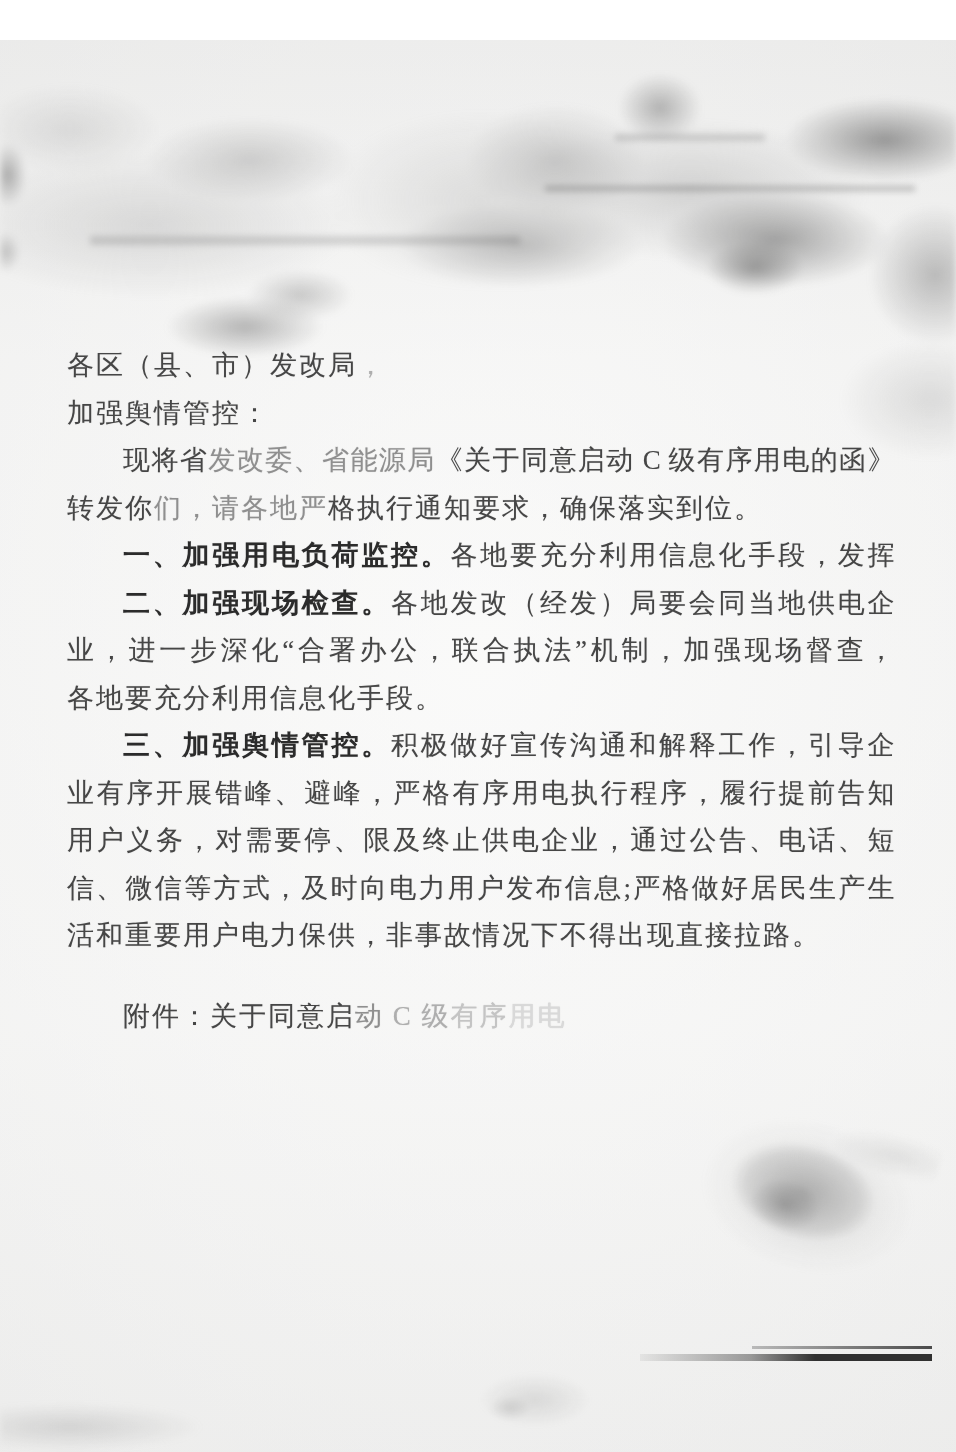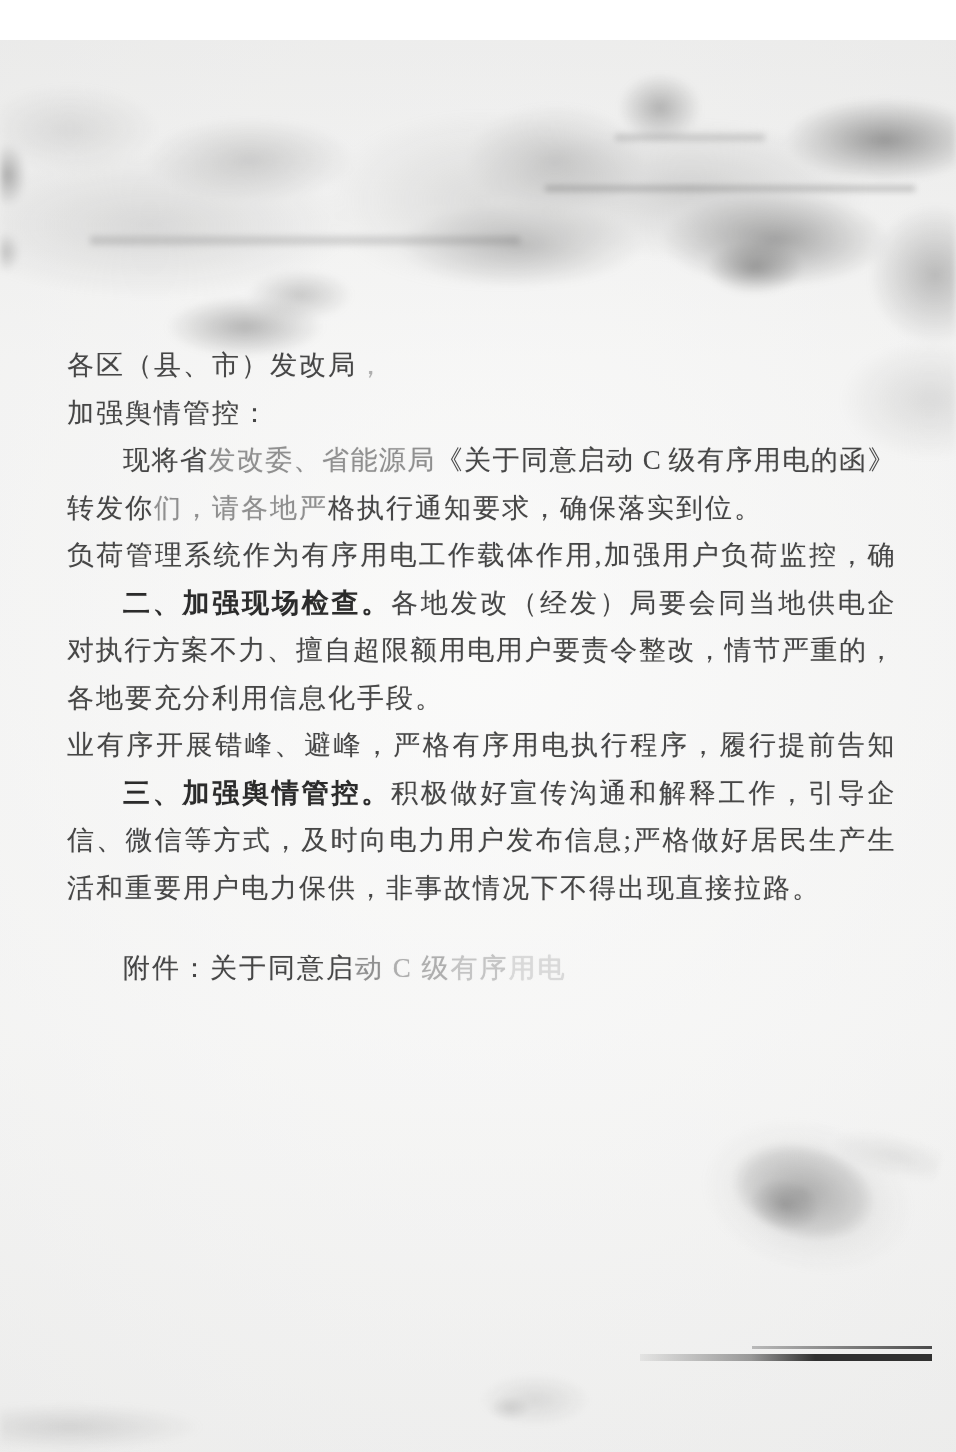"一、加强用电负荷监控。各地要充分利用信息化手段，发挥" div.line { html: none -> <div><span>一、加强用电负荷监控。</span><span>各地要充分利用信息化手段，发挥</span></div> }
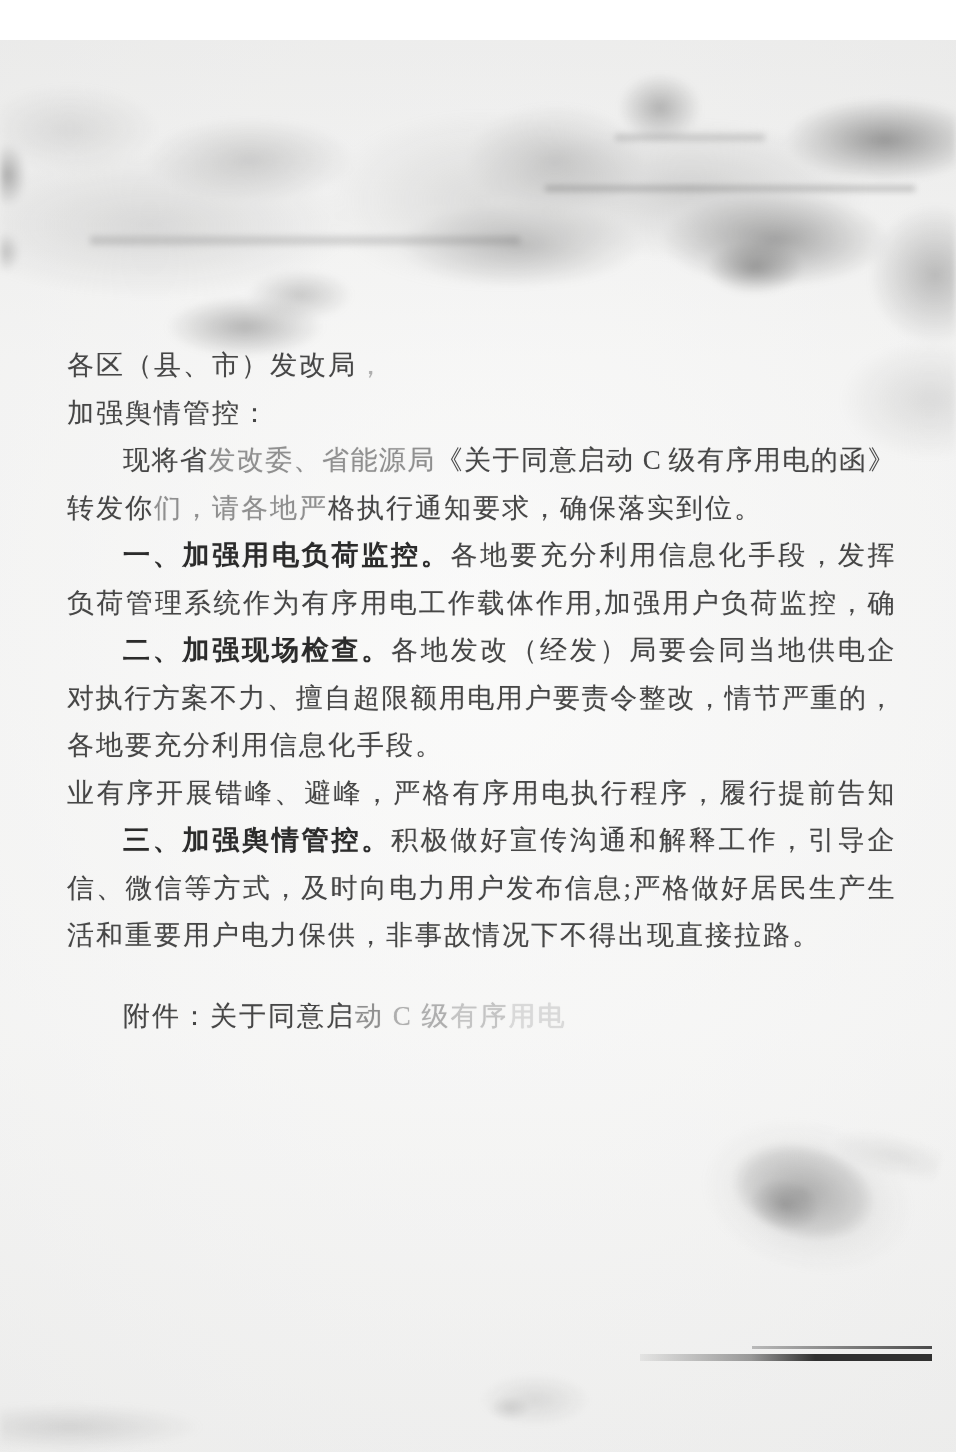"负荷管理系统作为有序用电工作载体作用,加强用户负荷监控，确" div.line { html: <div><span>负荷管理系统作为有序用电工作载体作用,加强用户负荷监控，确</span></div> -> none }
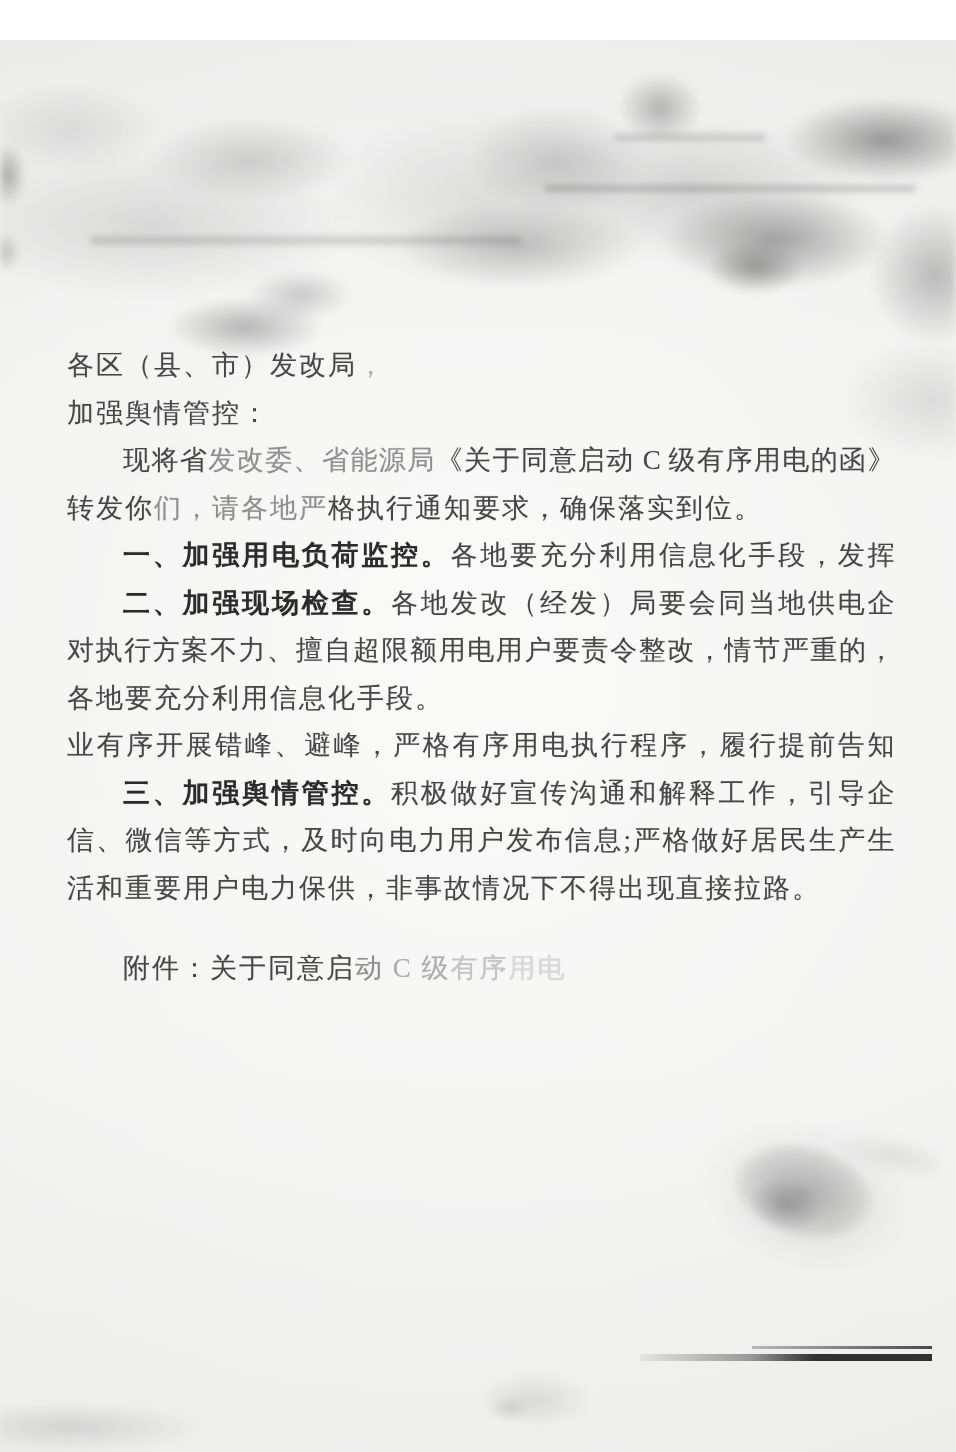"业，进一步深化“合署办公，联合执法”机制，加强现场督查，" div.line { html: none -> <div><span>业，进一步深化“合署办公，联合执法”机制，加强现场督查，</span></div> }
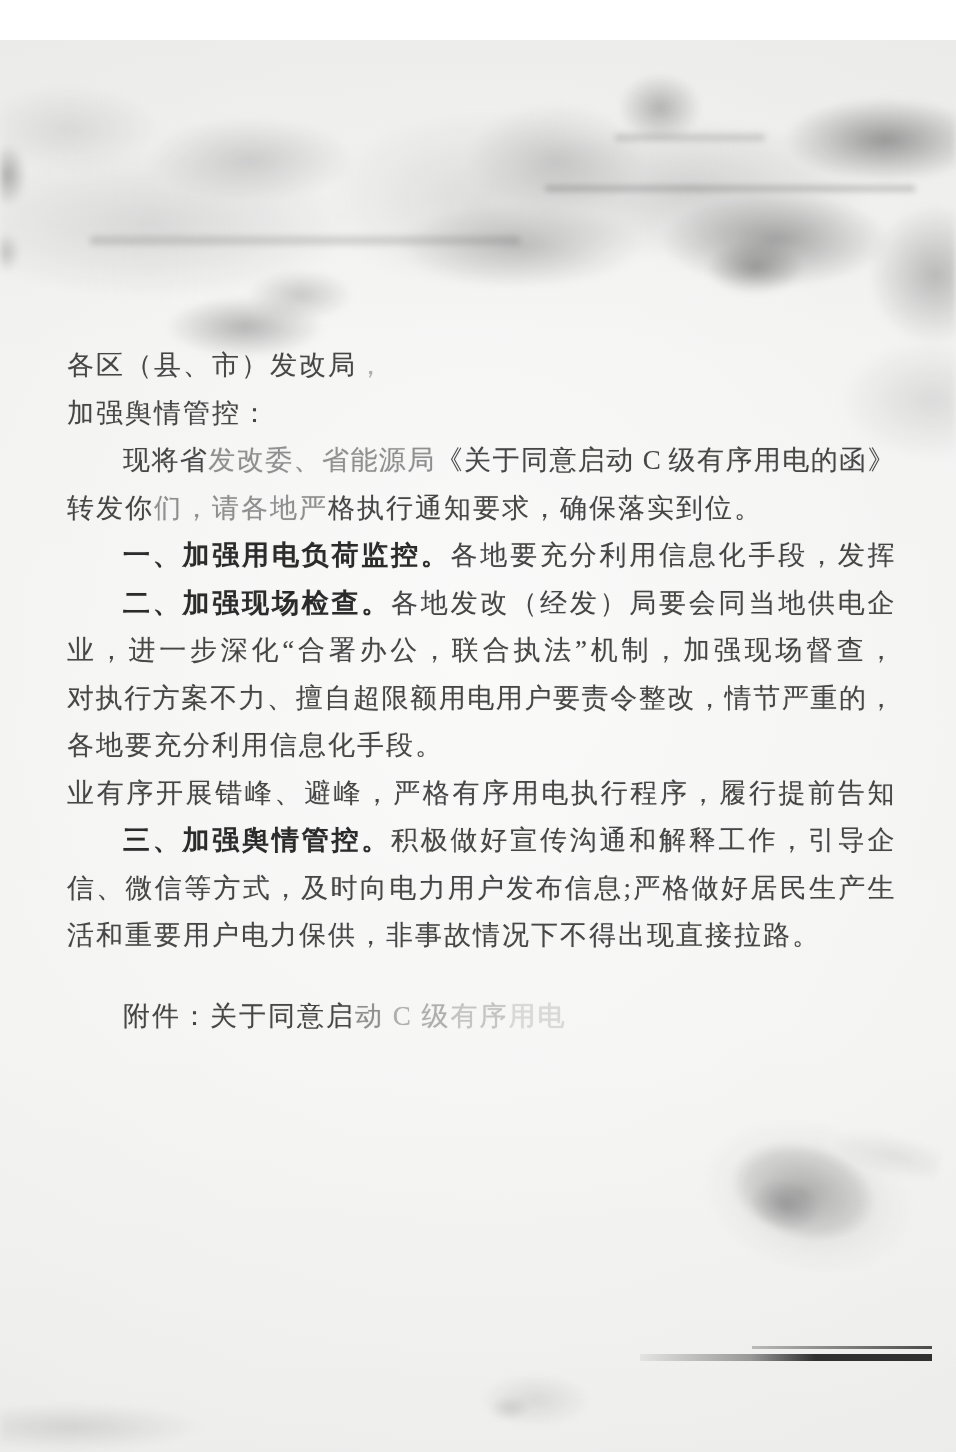"对执行方案不力、擅自超限额用电用户要责令整改，情节严重的，" div.line { html: <div><span>对执行方案不力、擅自超限额用电用户要责令整改，情节严重的，</span></div> -> none }
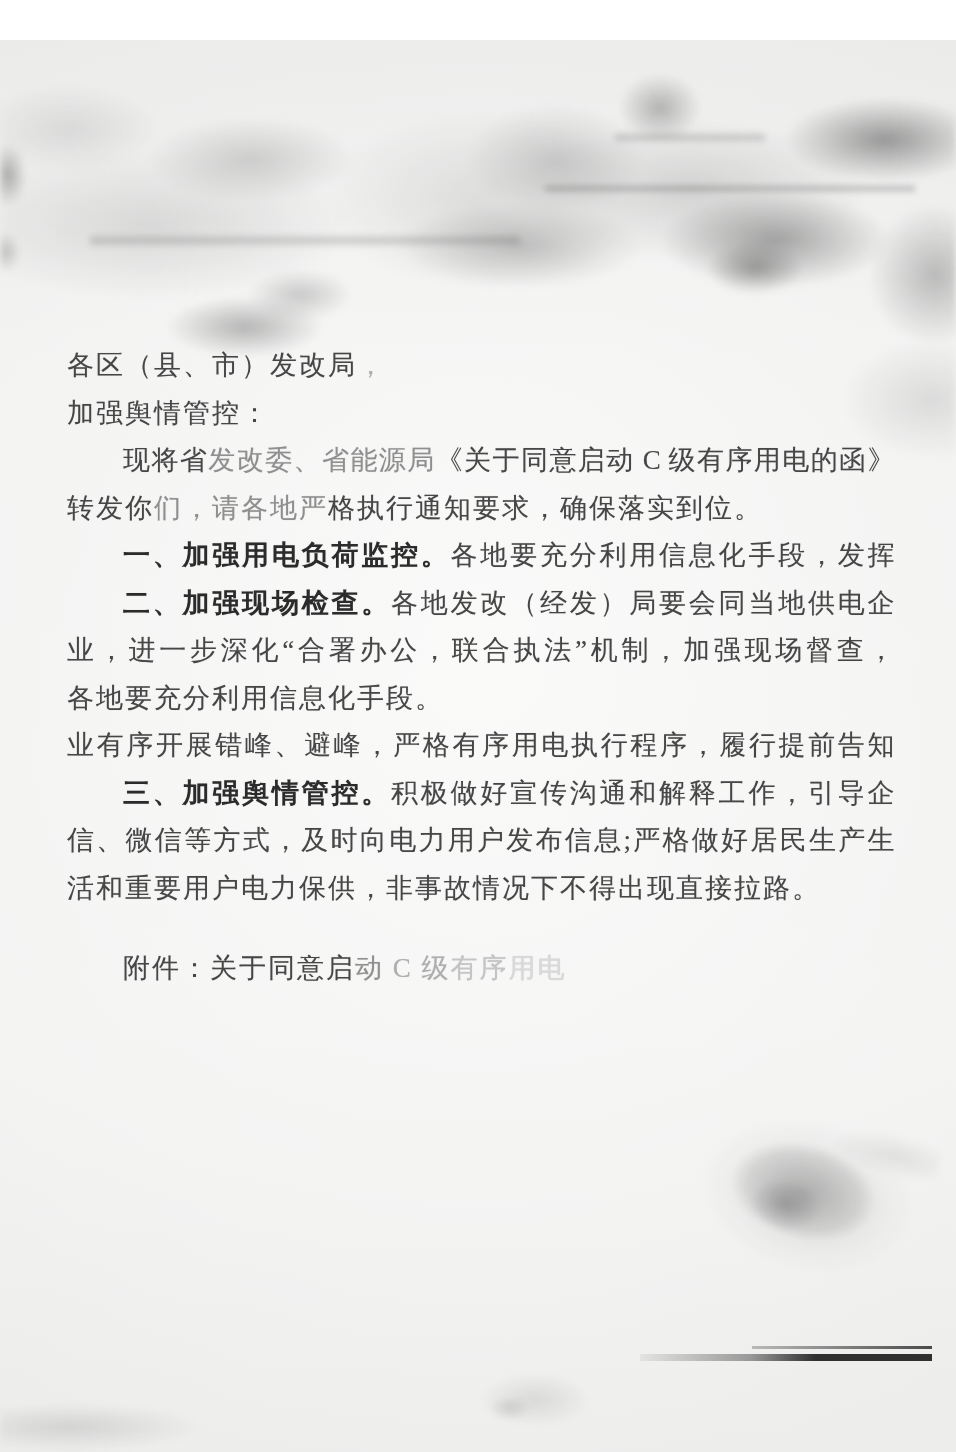"业有序开展错峰、避峰，严格有序用电执行程序，履行提前告知" div.line { order: before "三、加强舆情管控。积极做好宣传沟通和解释工作，引导企" -> after "三、加强舆情管控。积极做好宣传沟通和解释工作，引导企" }
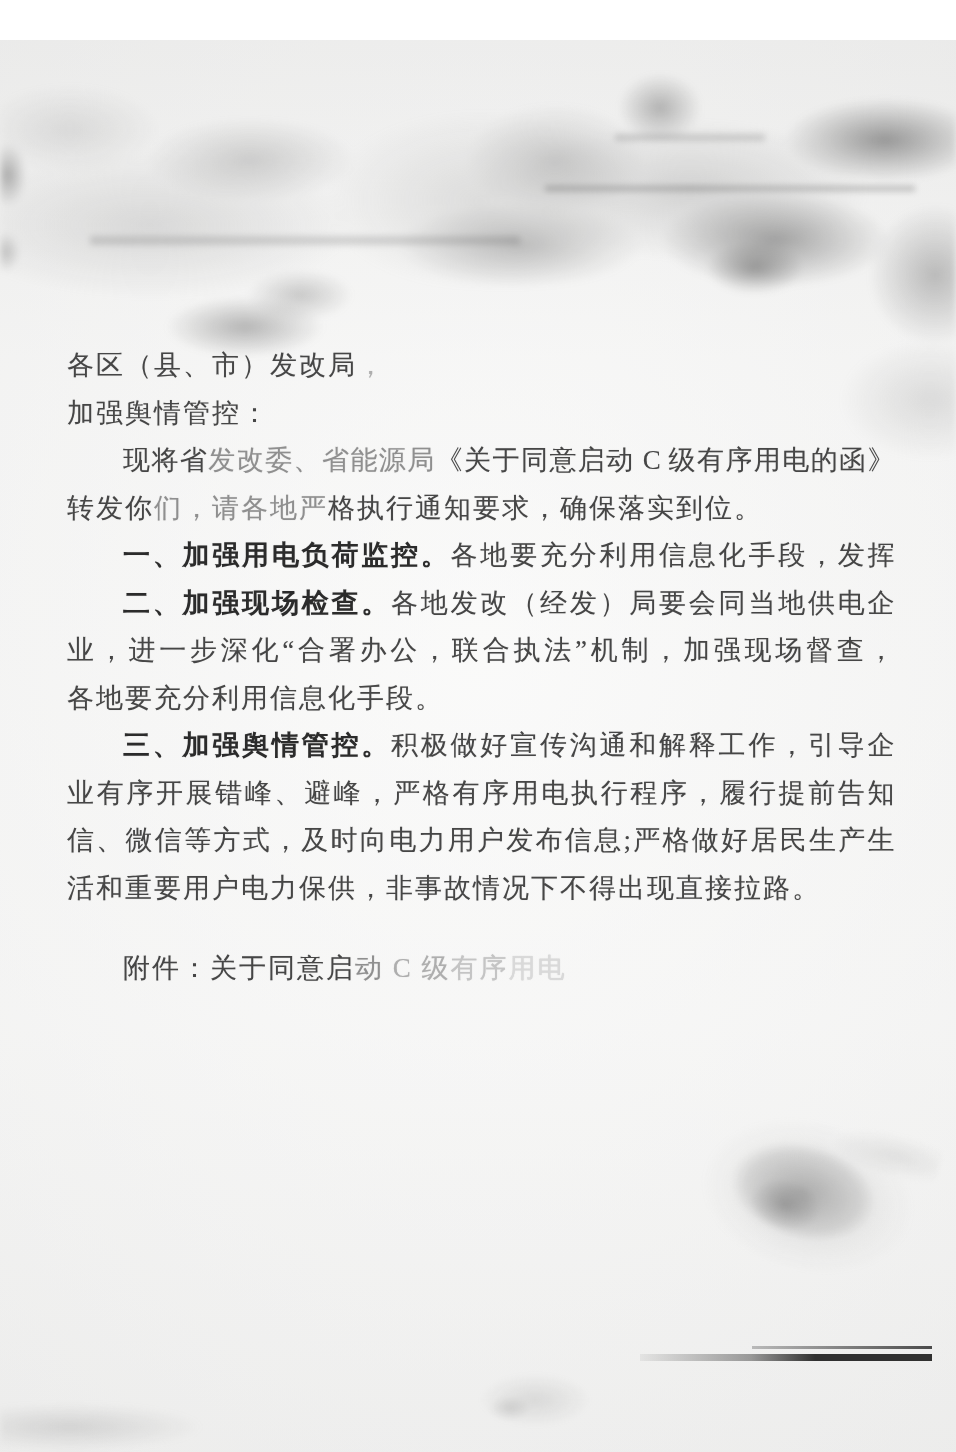"用户义务，对需要停、限及终止供电企业，通过公告、电话、短" div.line { html: none -> <div><span>用户义务，对需要停、限及终止供电企业，通过公告、电话、短</span></div> }
